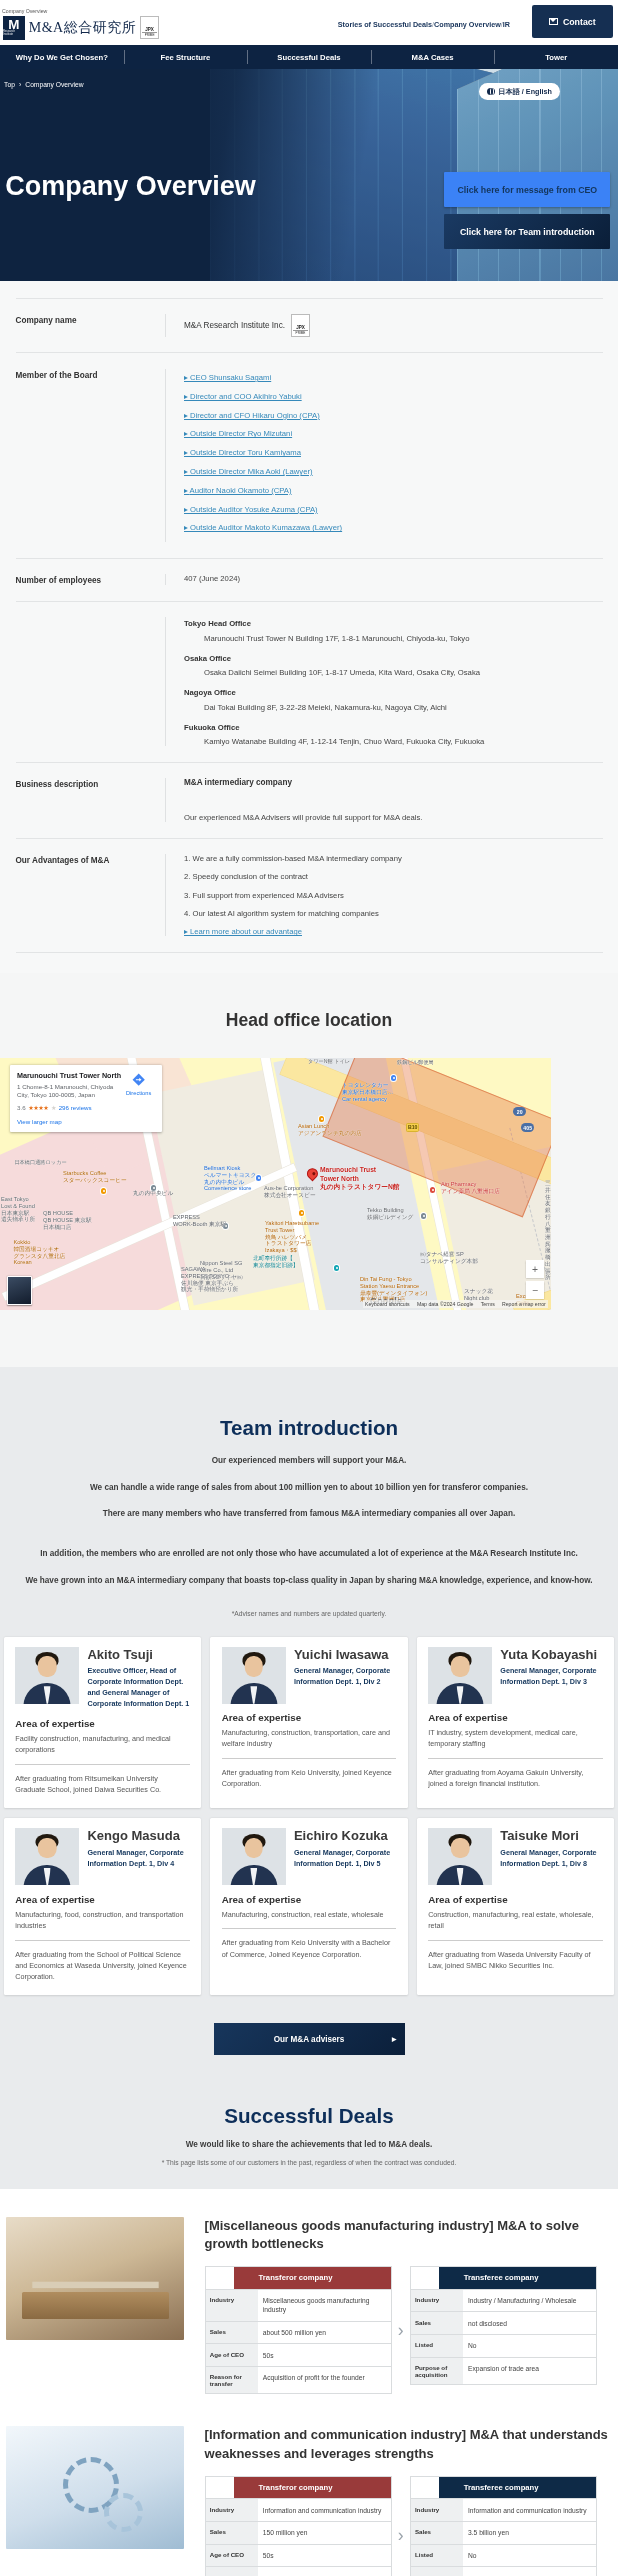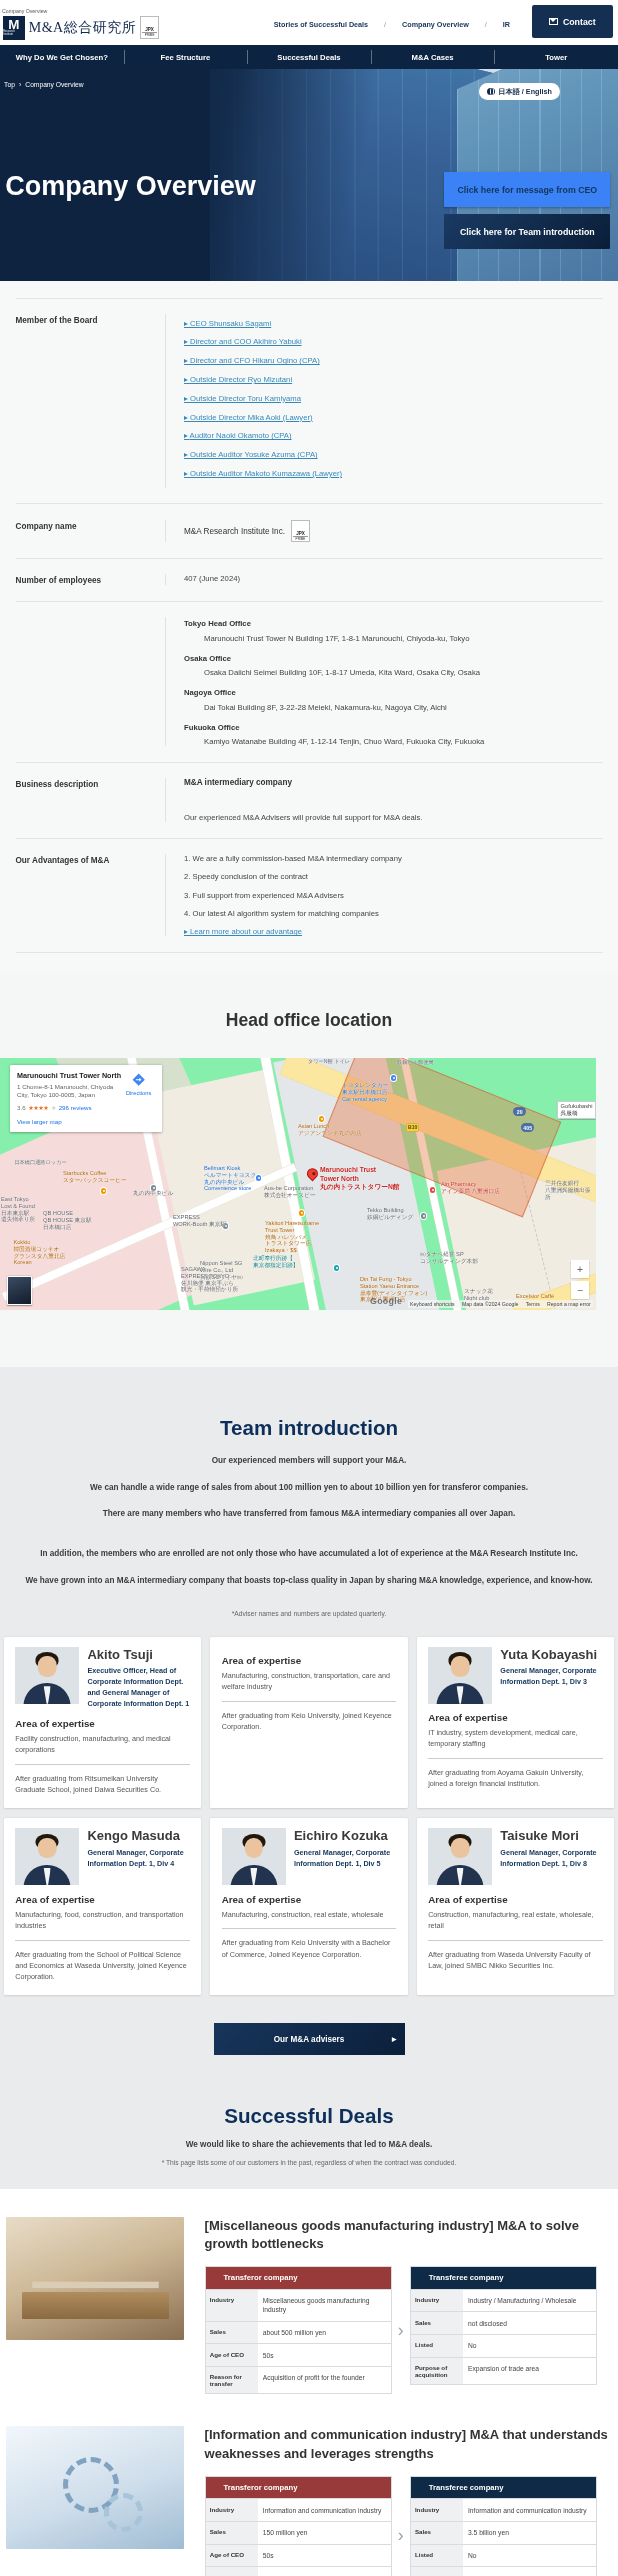"Stories of Successful Deals" .top-links { gap: 16px -> 0 }
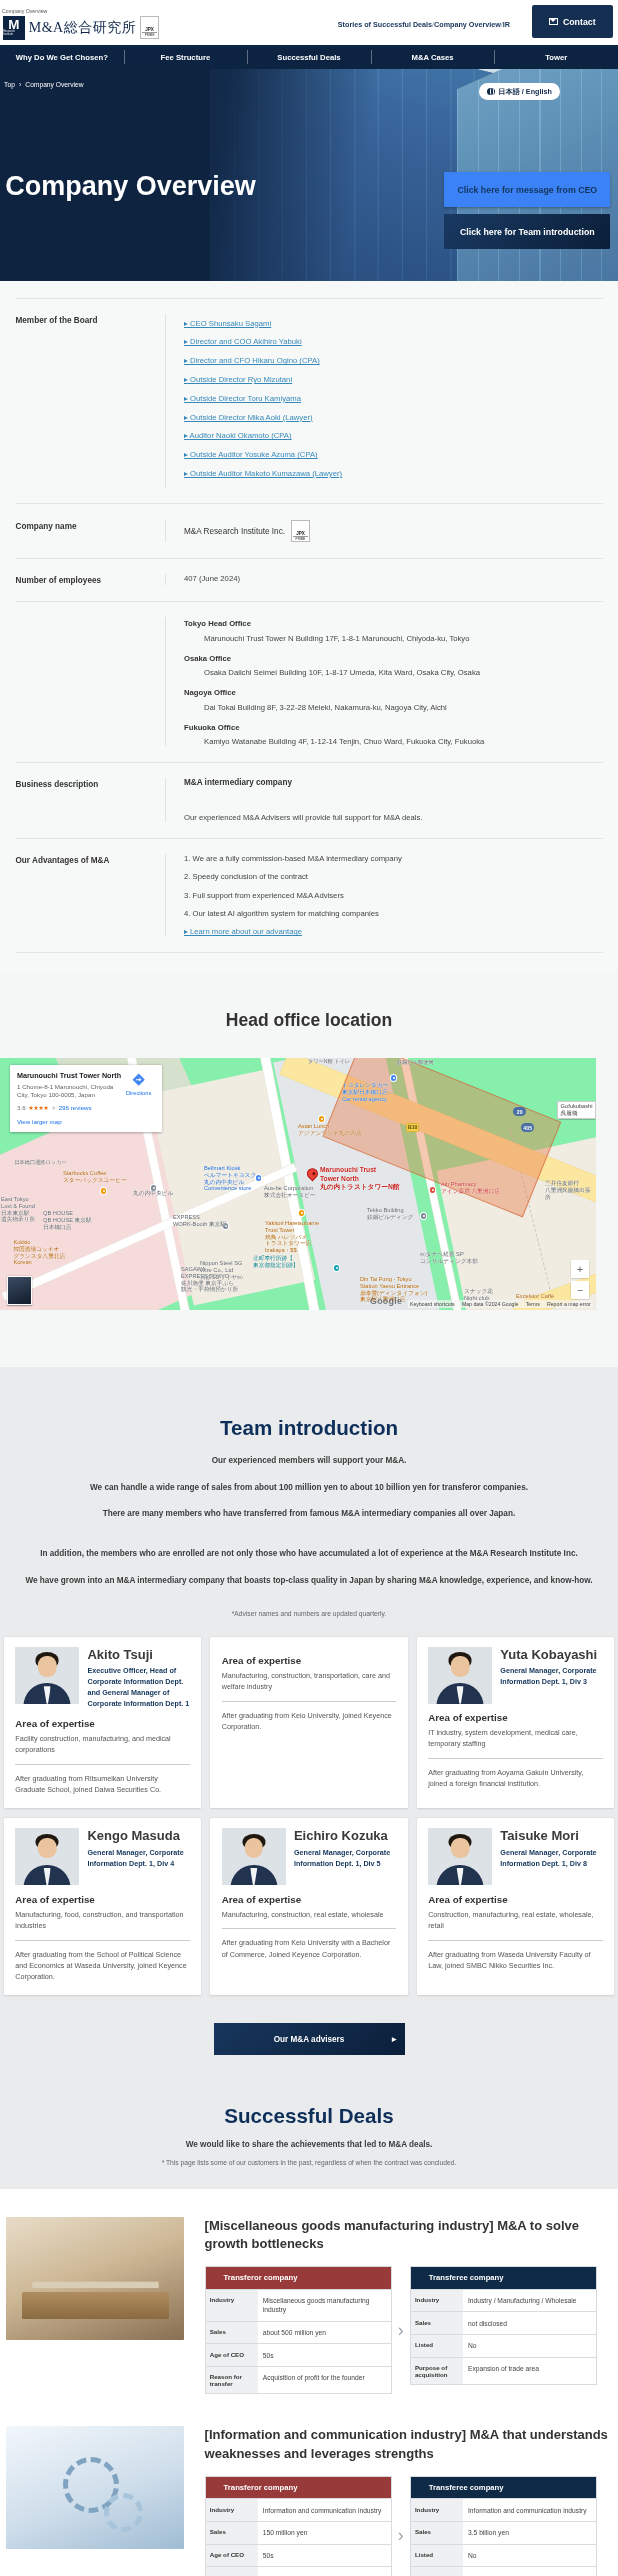"Member of the Board" div.crow { order: before "Company name" -> after "Company name" }
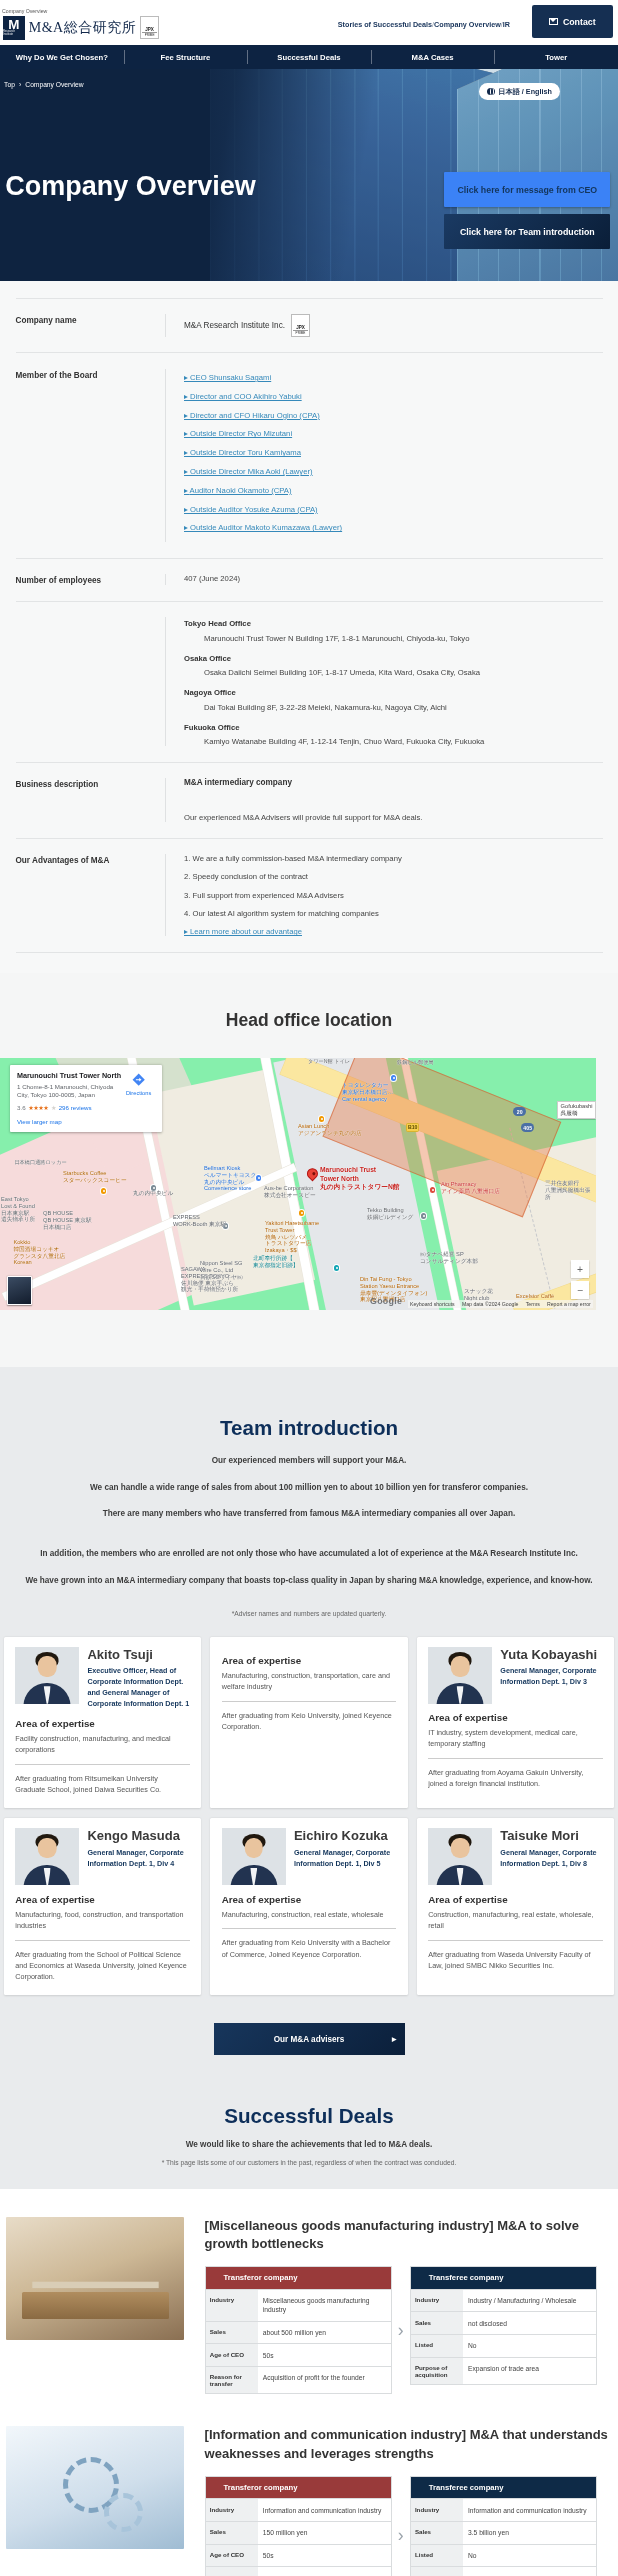"Marunouchi Trust Tower North" .map { background: #86efac -> #fef9c3; width: 596px -> 551px }
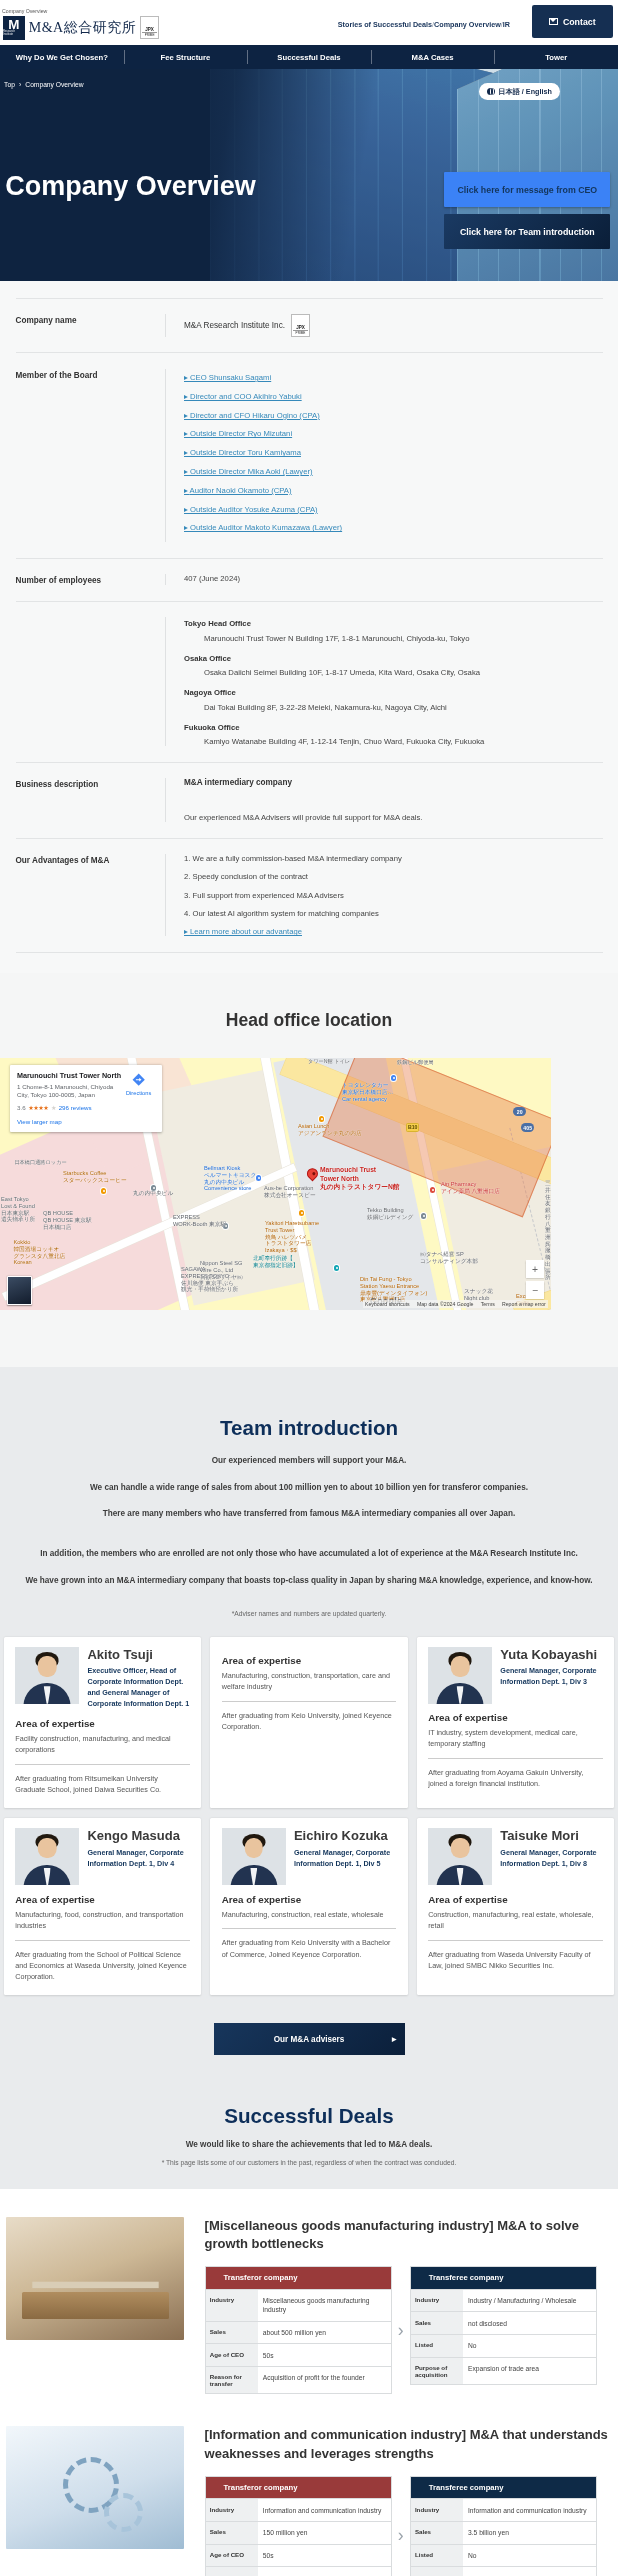"Yuichi Iwasawa" div.tm-top { html: none -> <div> <div> <span></span> <span></span> <span></span> <span></span> </div> <div> <div>Yuichi Iwasawa</div> <div>General Manager, Corporate Information Dept. 1, Div 2</div> </div> </div> }
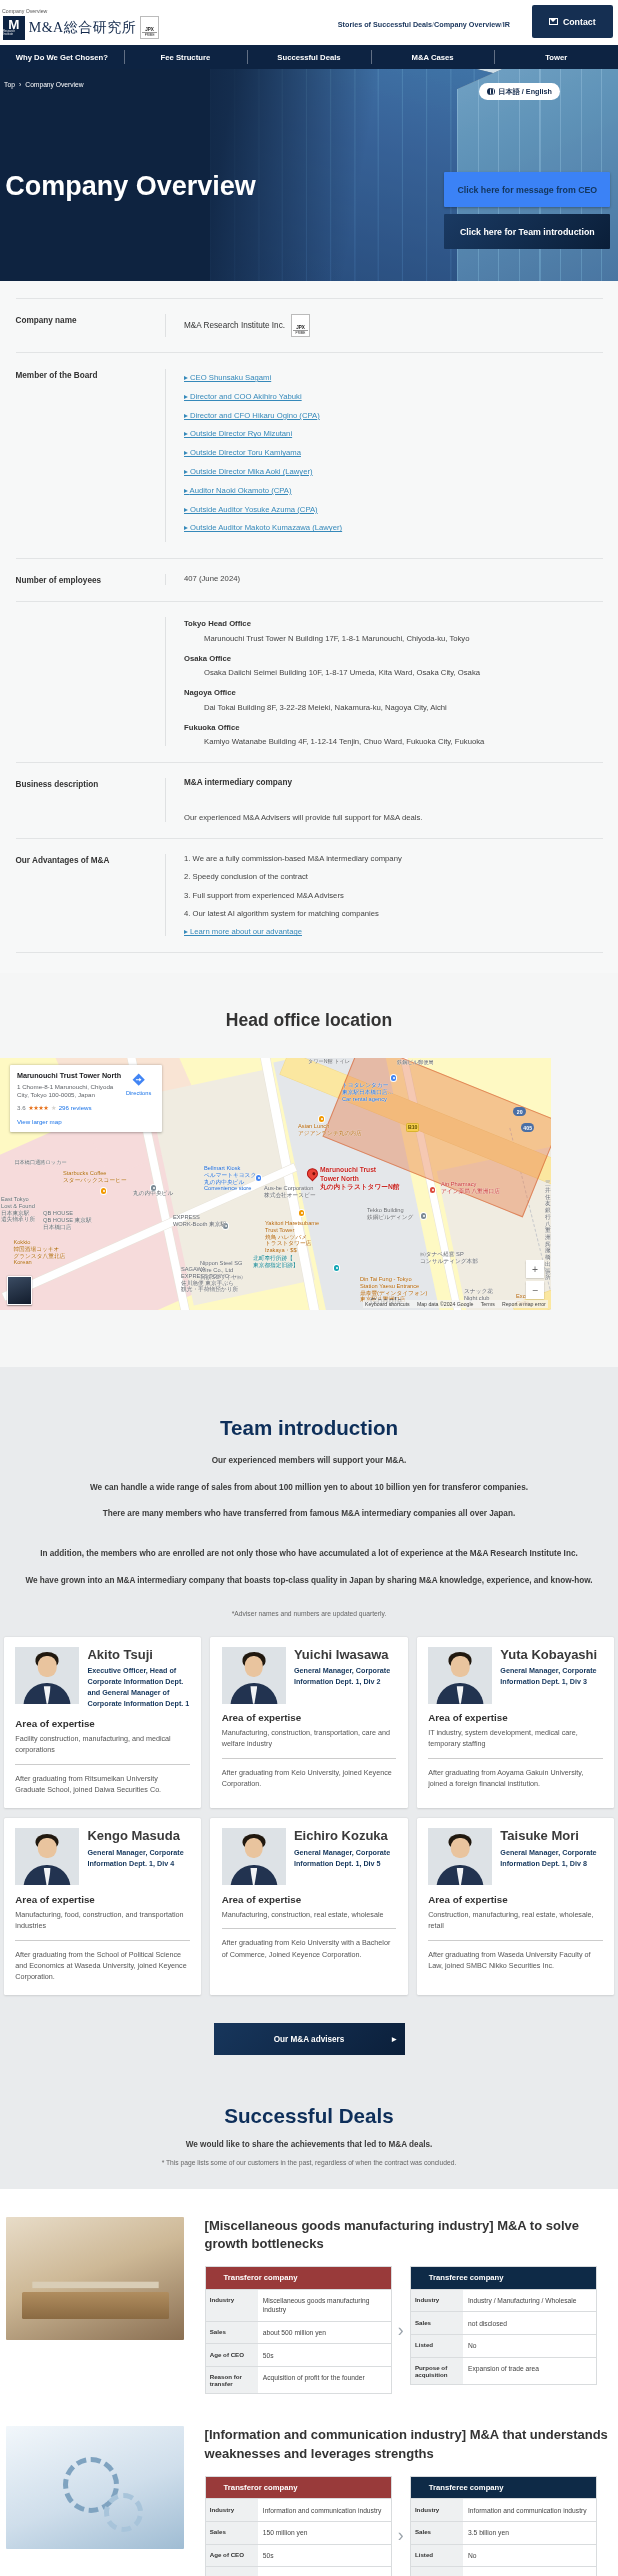"Transferor company" .dt-head { margin-left: none -> 28px; padding-left: 18px -> 25px }
